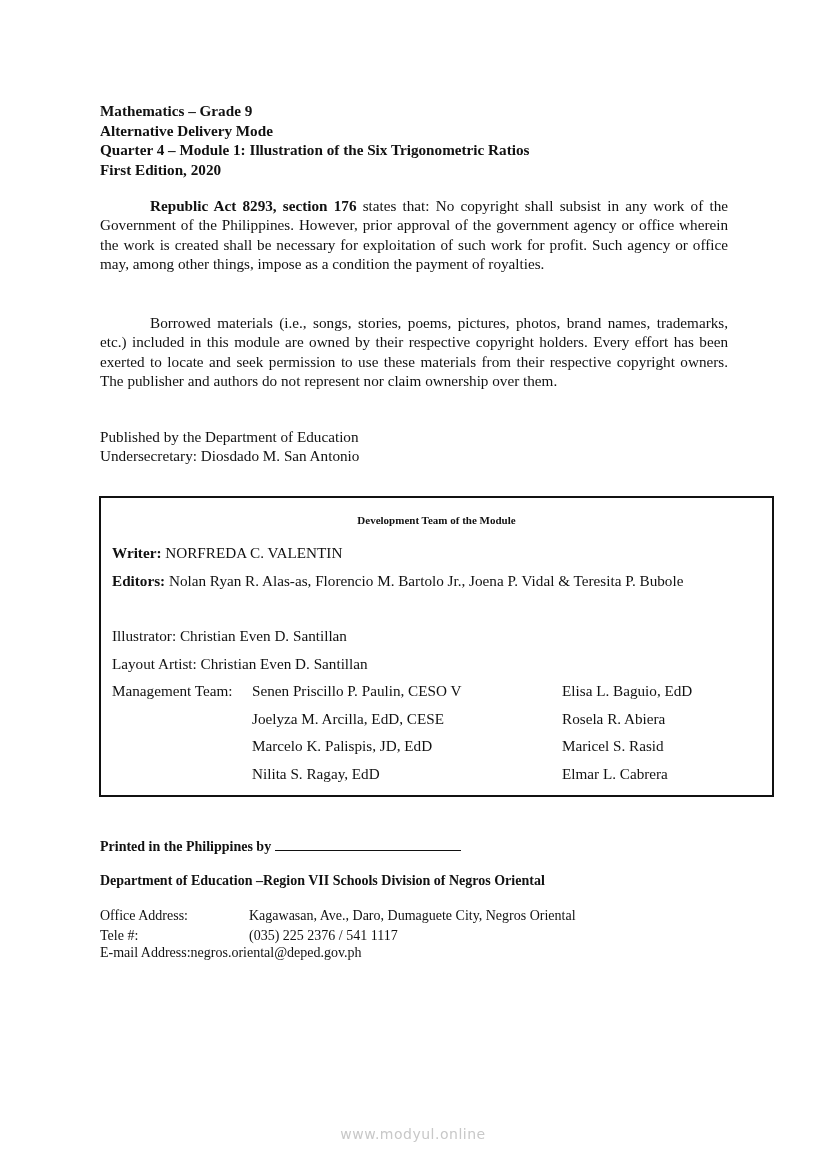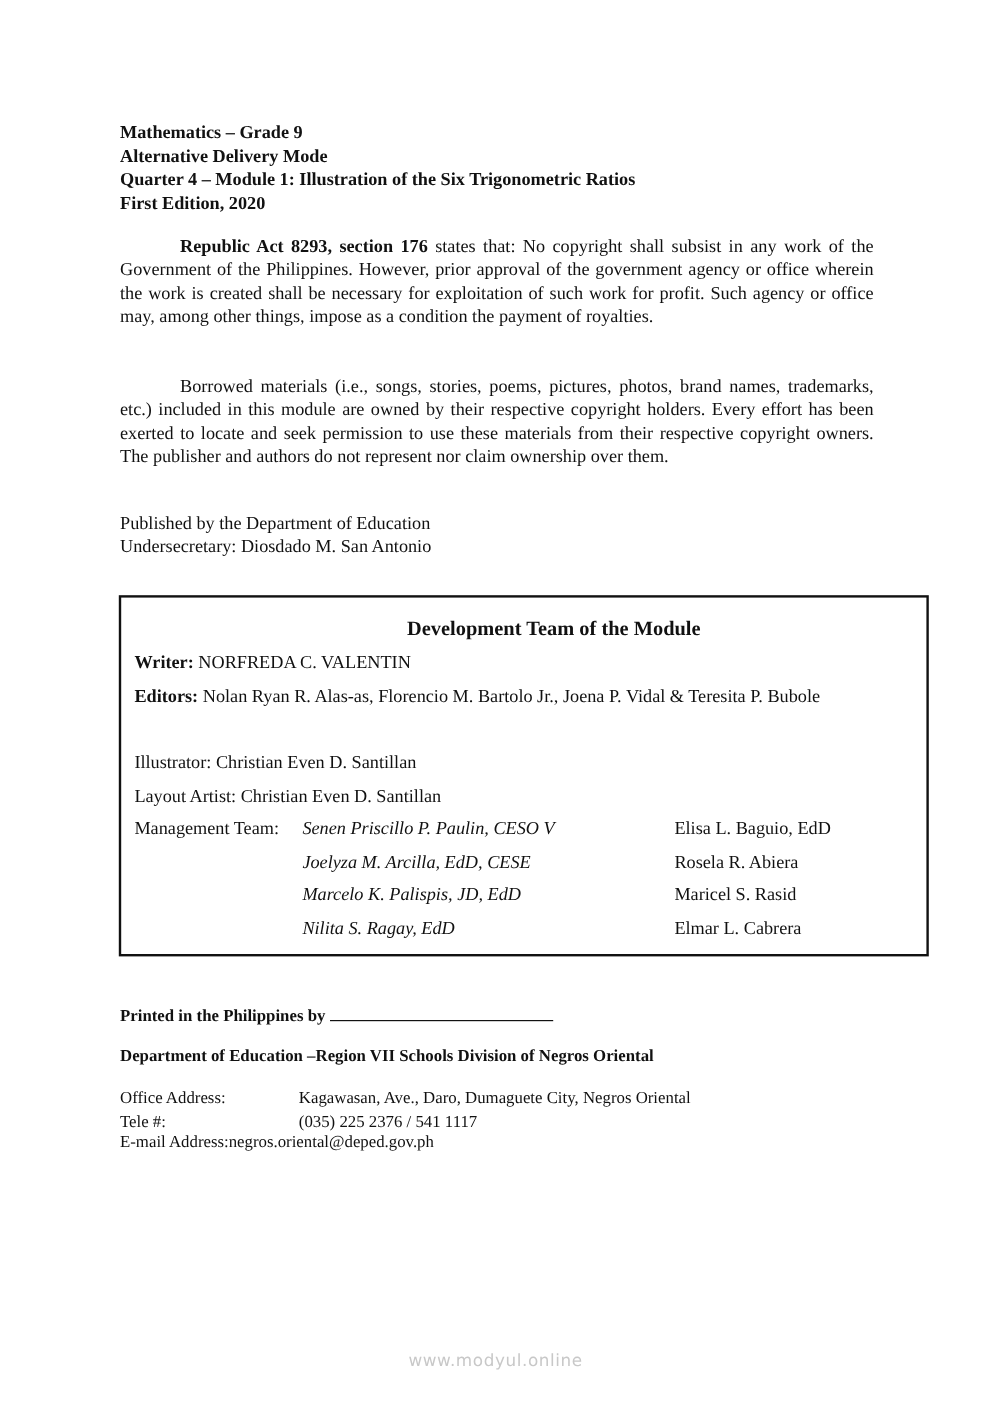"Development Team of the Module" .team-title { font-size: 17px -> 11px; padding-left: 25px -> none }
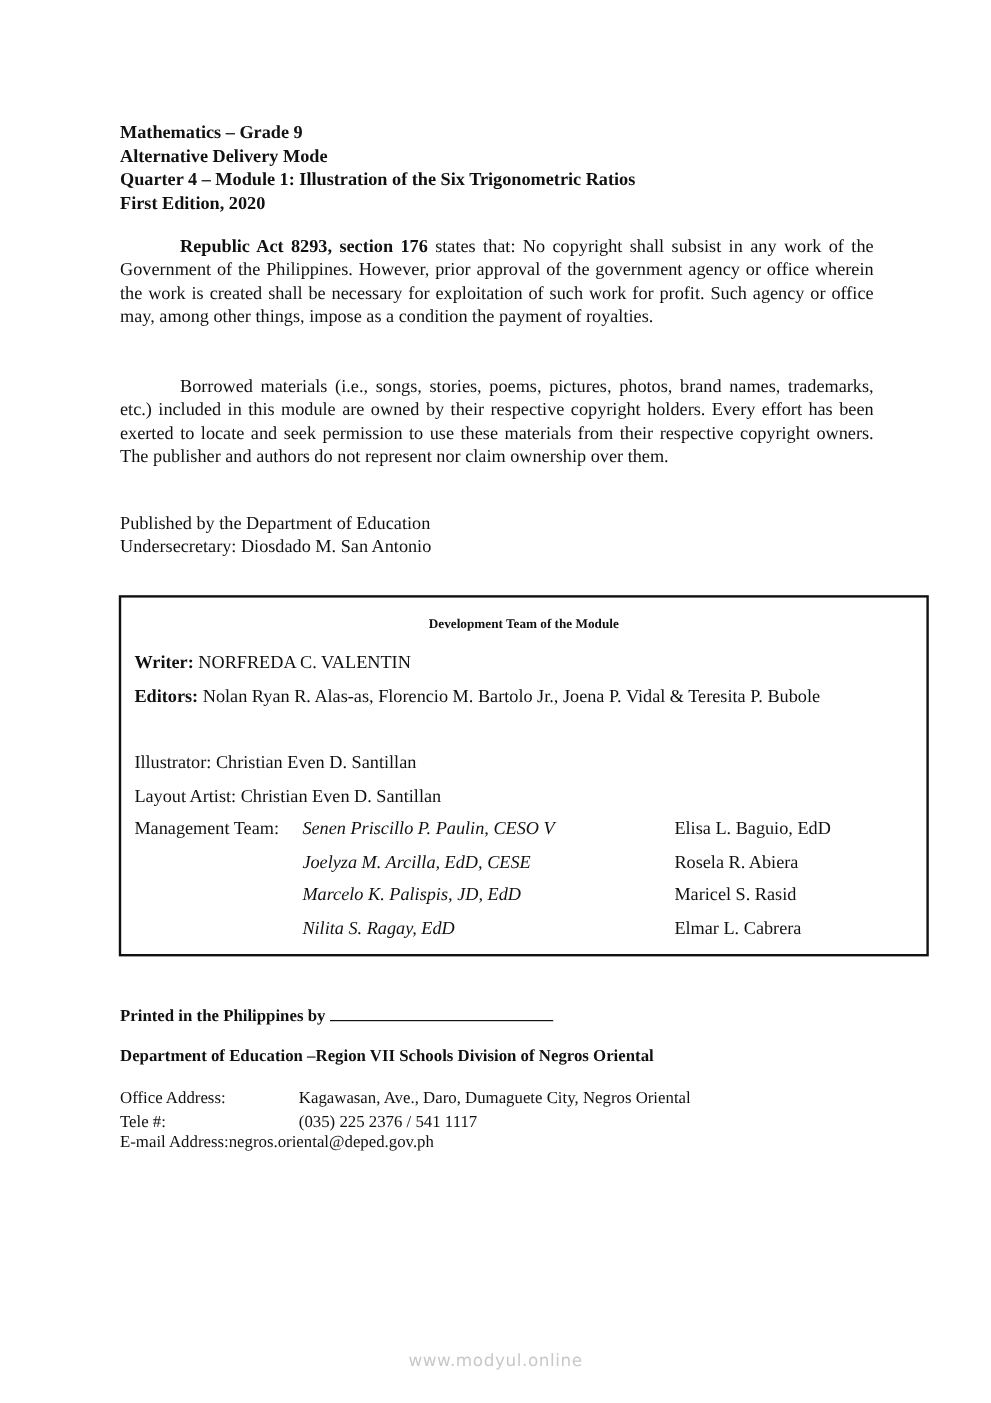"Senen Priscillo P. Paulin, CESO" .mg-col2 { font-style: italic -> none }
